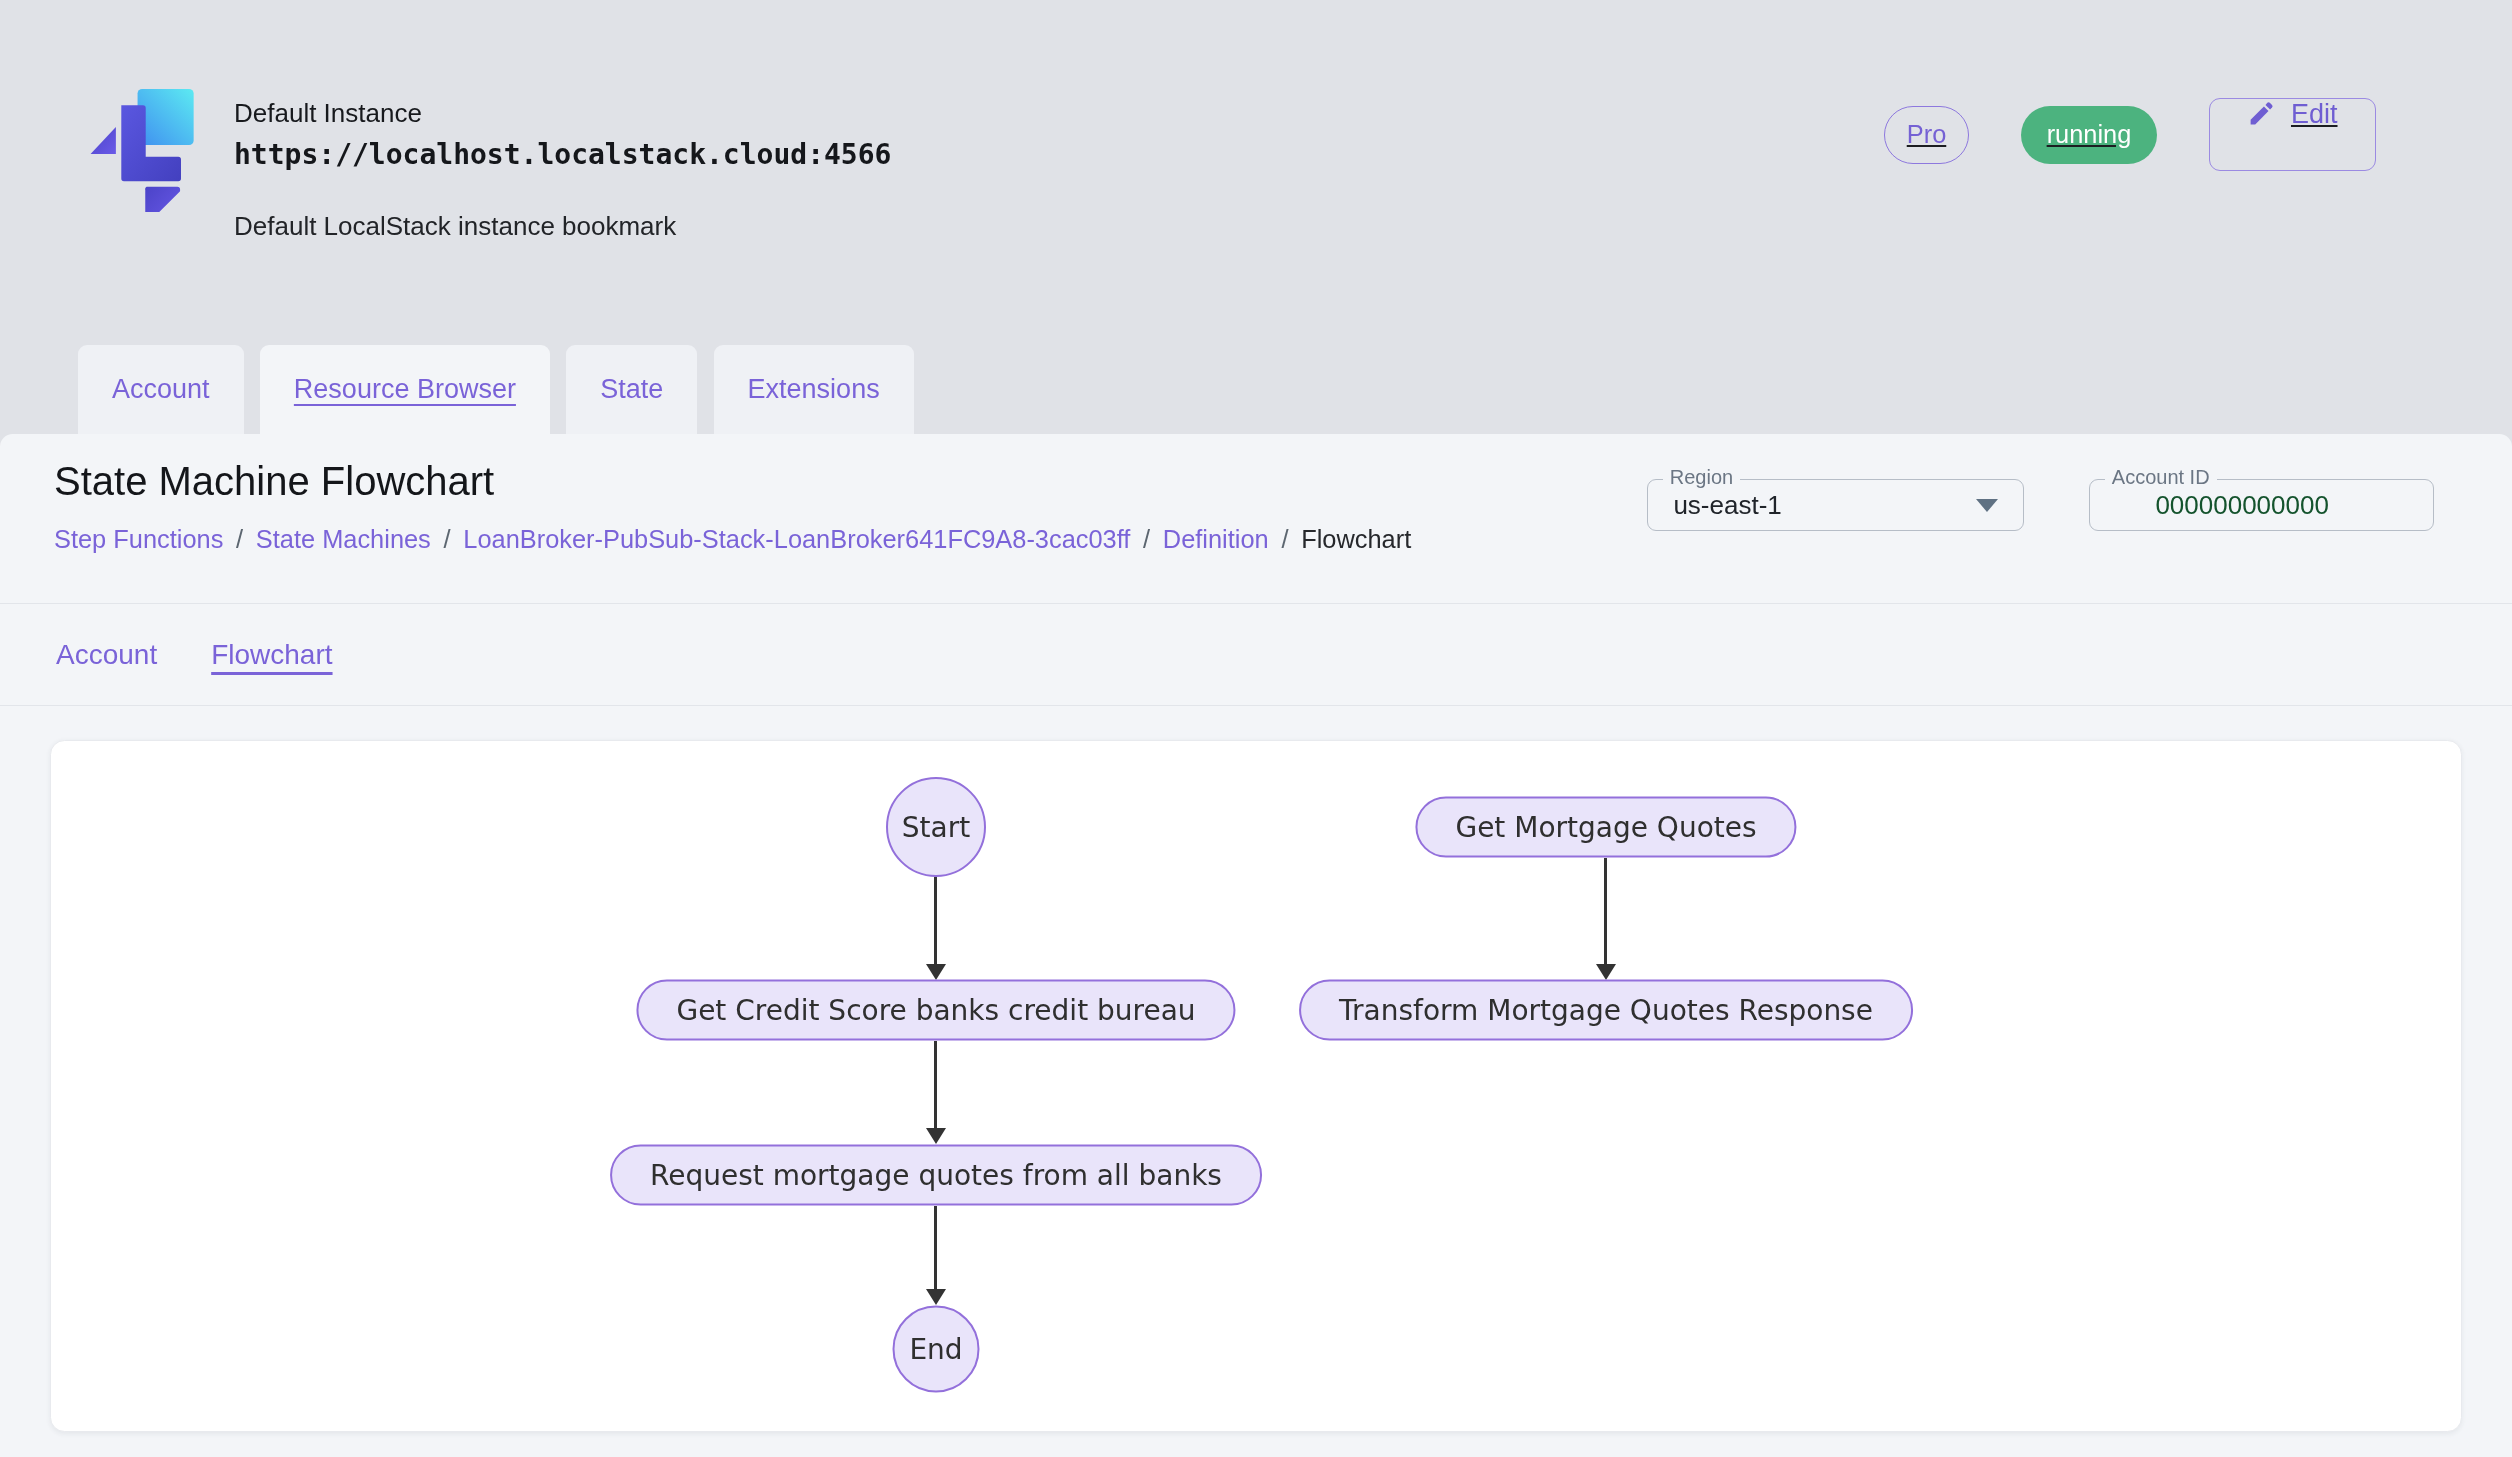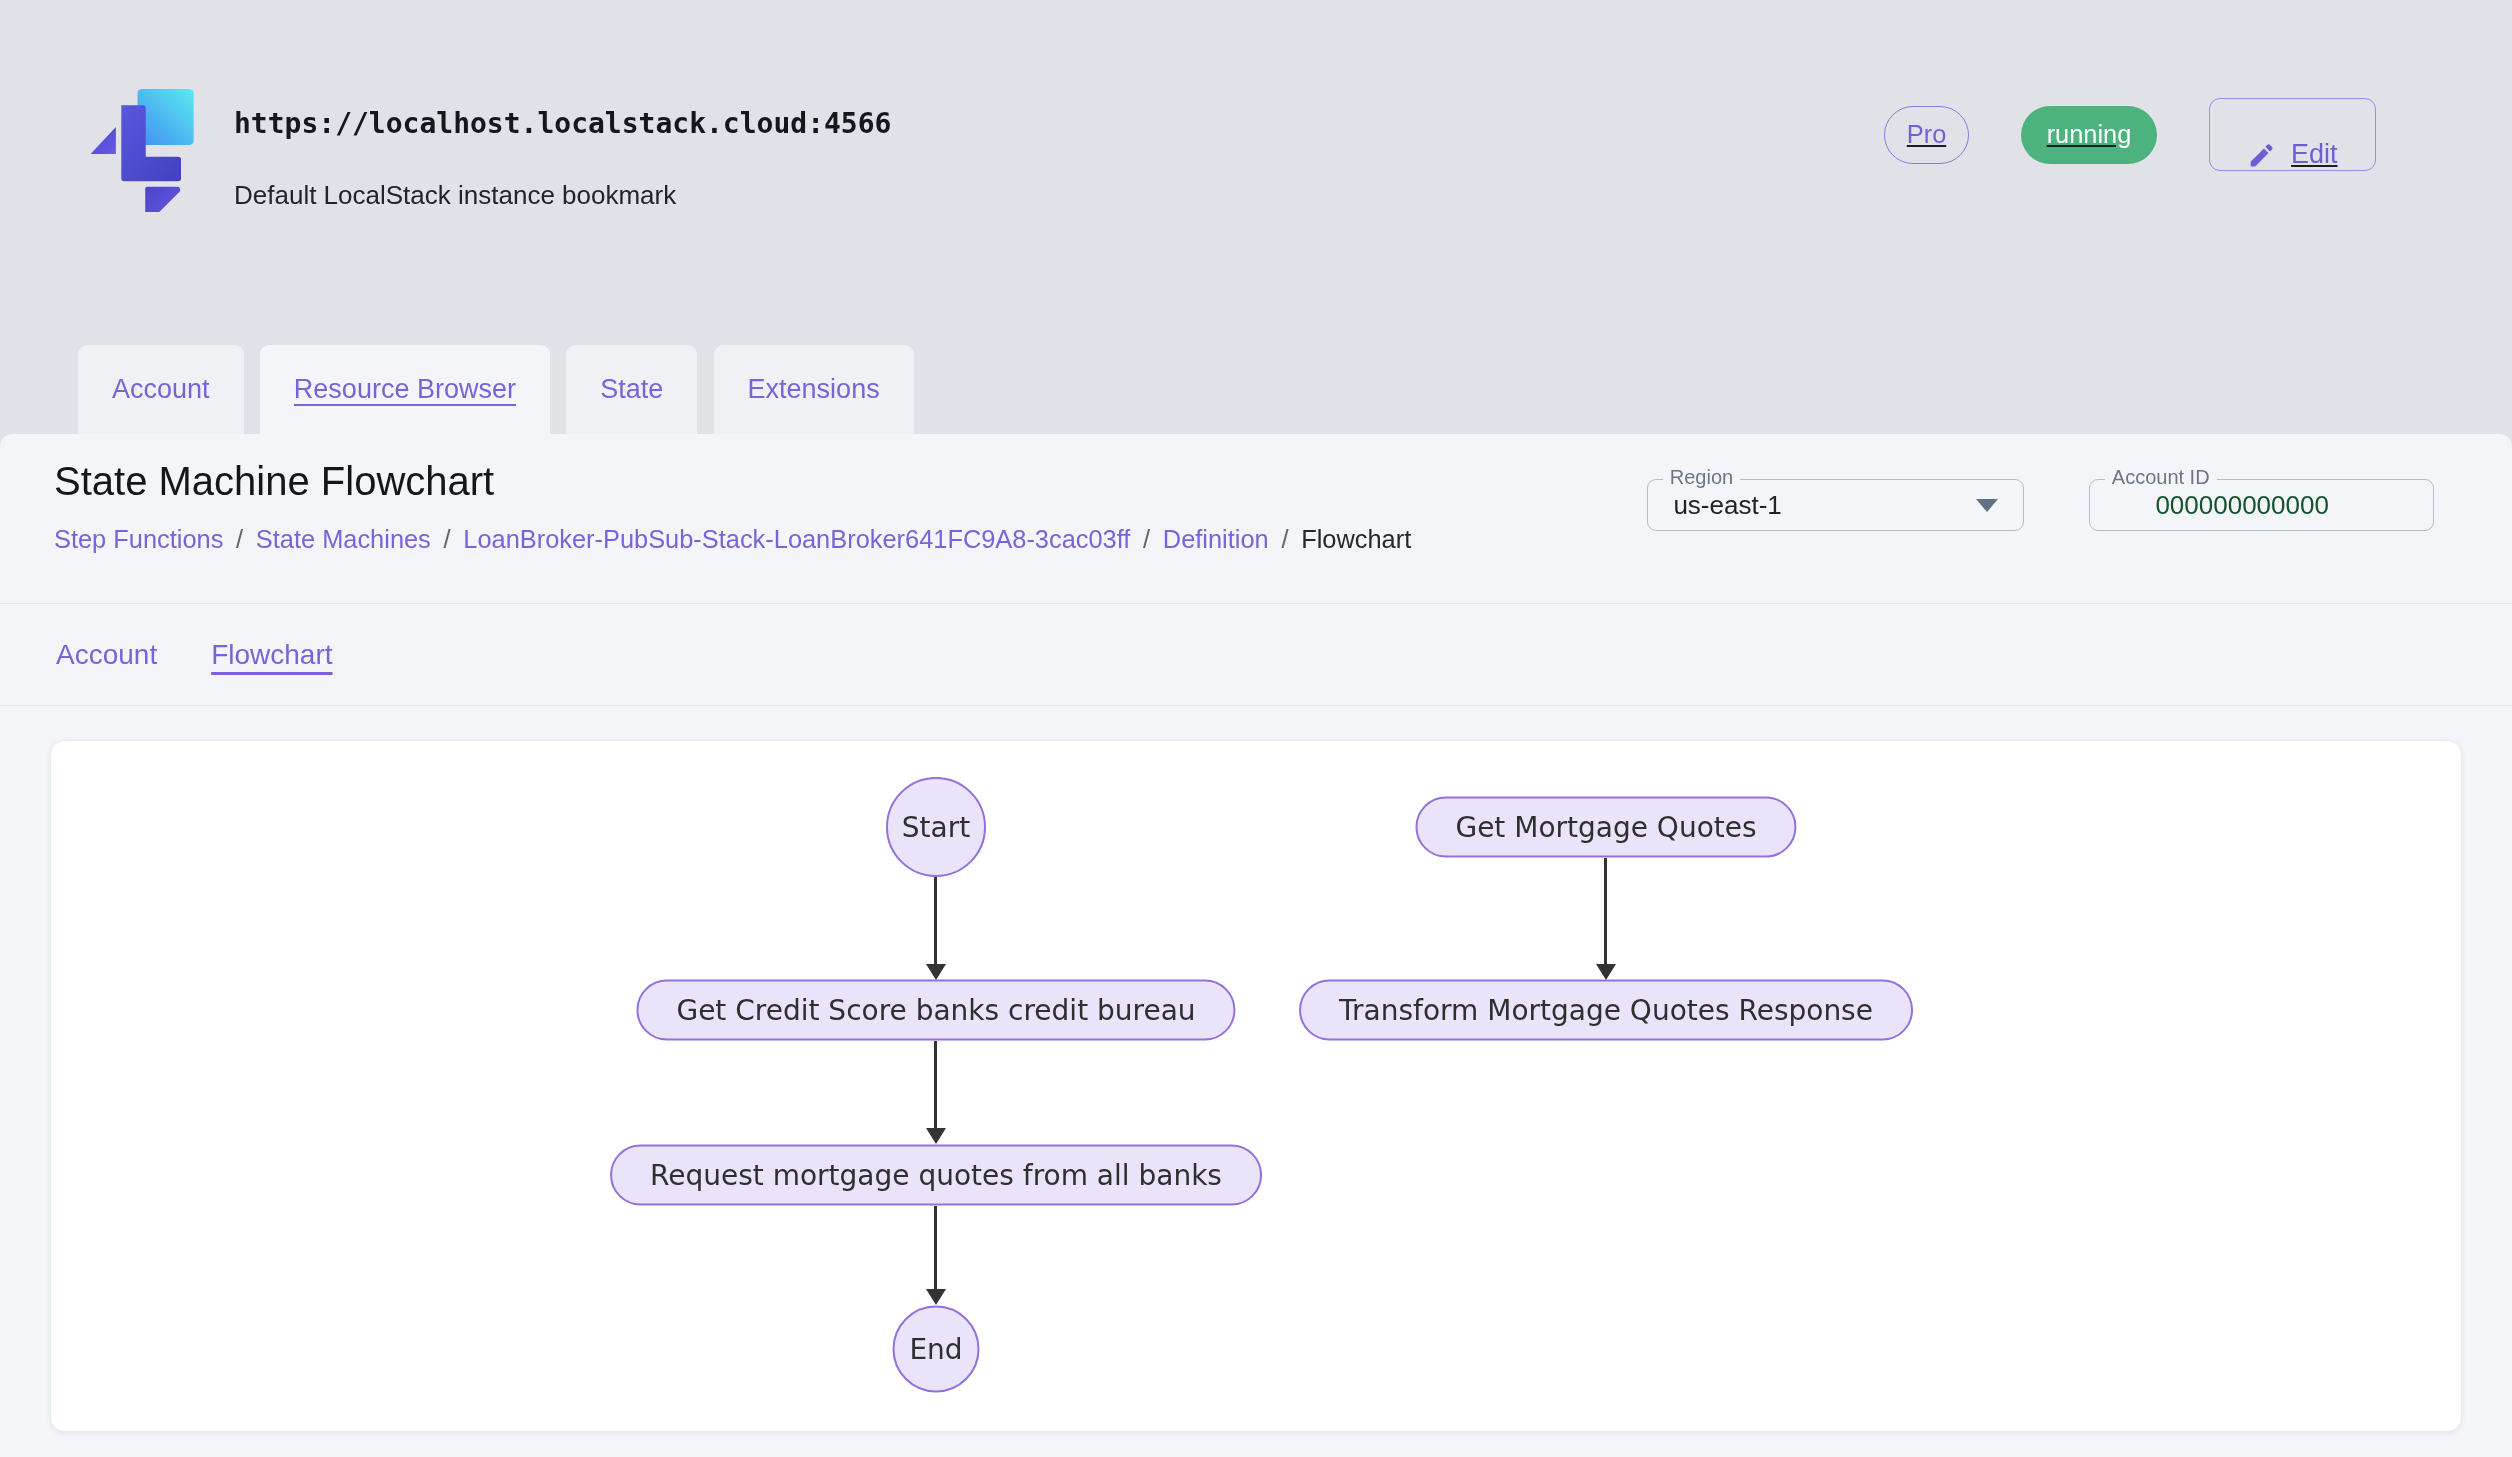"Default Instance" div.inst-name { html: none -> <div>Default Instance</div> }
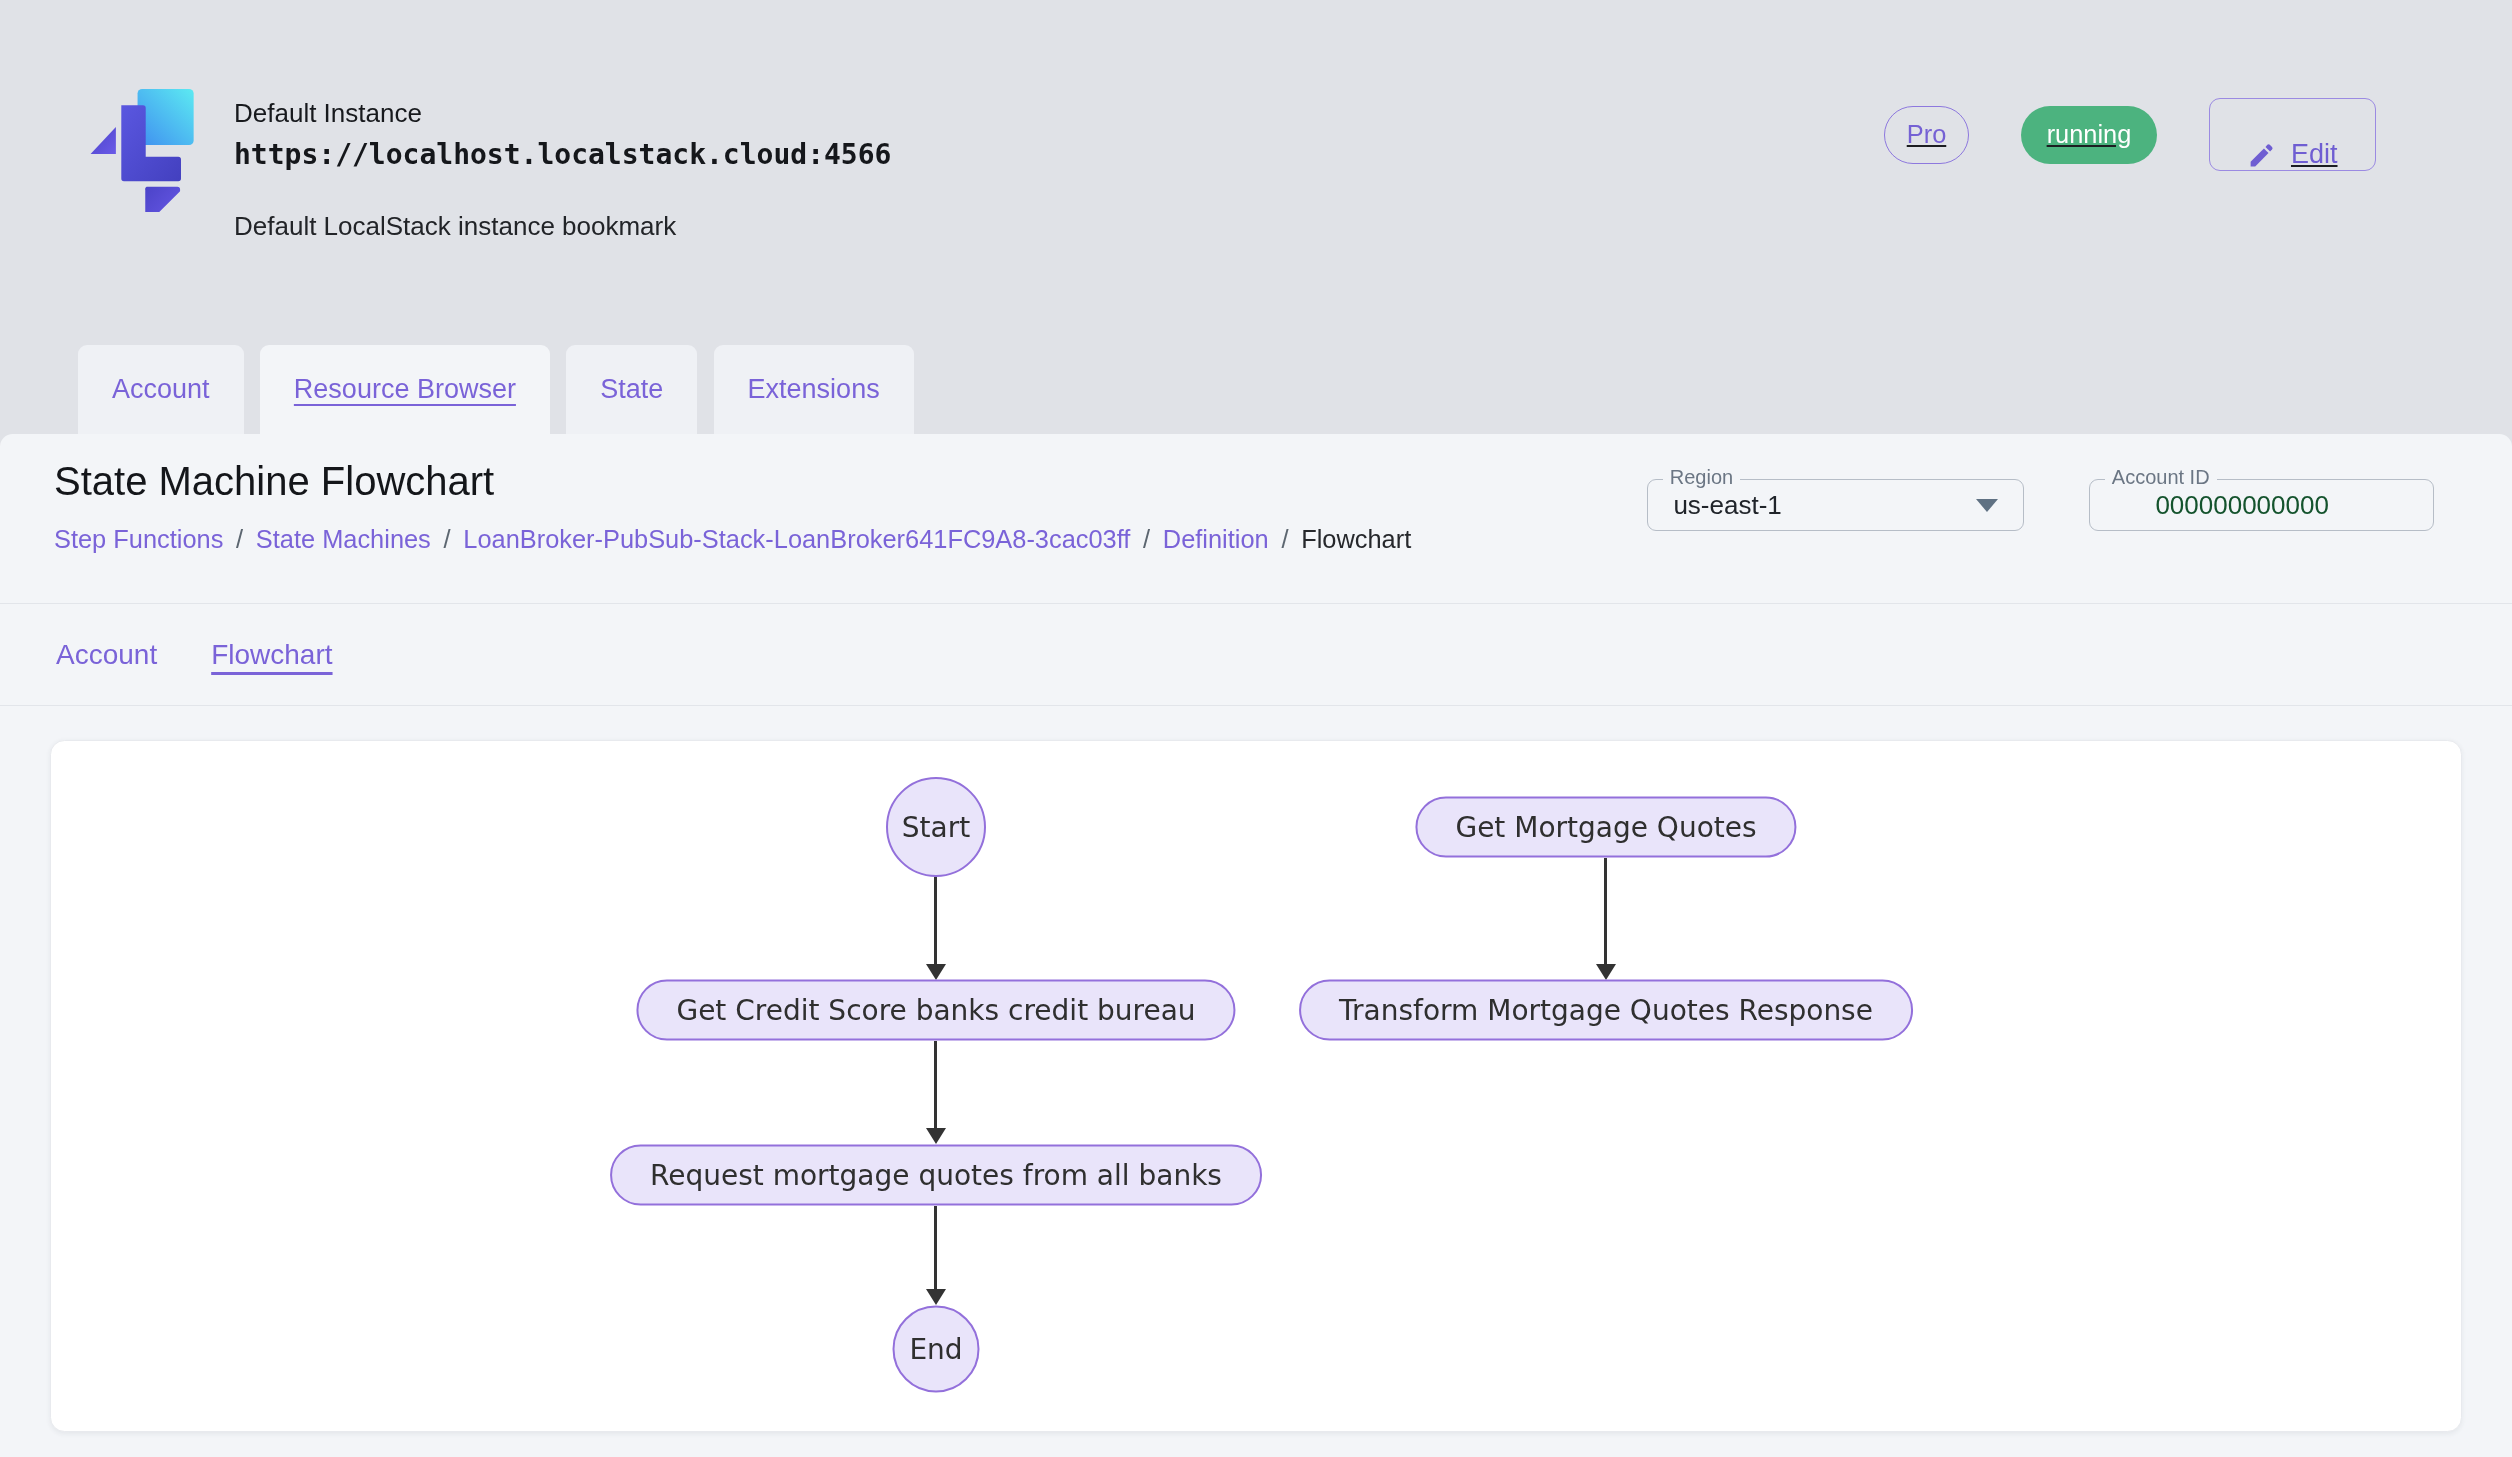"Edit" .edit-btn { align-items: flex-end -> flex-start }
